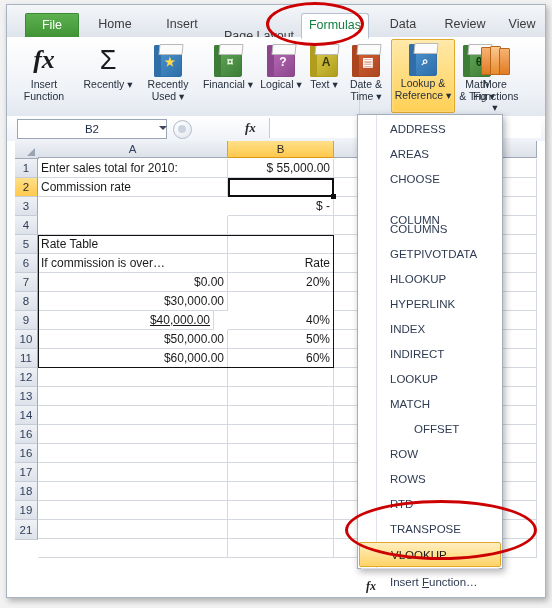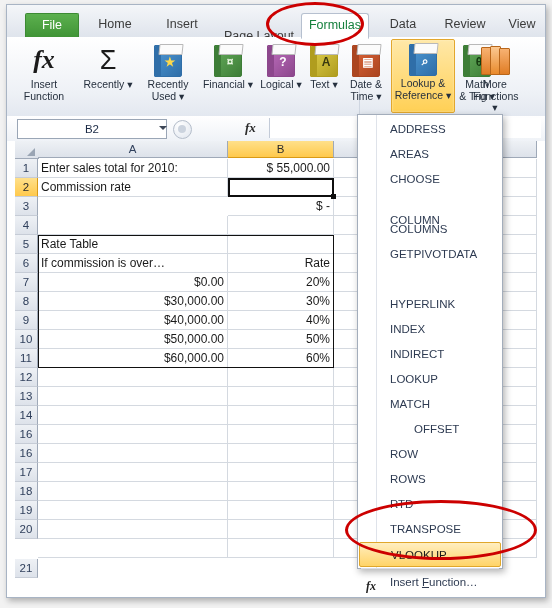"HLOOKUP" div.mitem { html: none -> <div>HLOOKUP</div> }
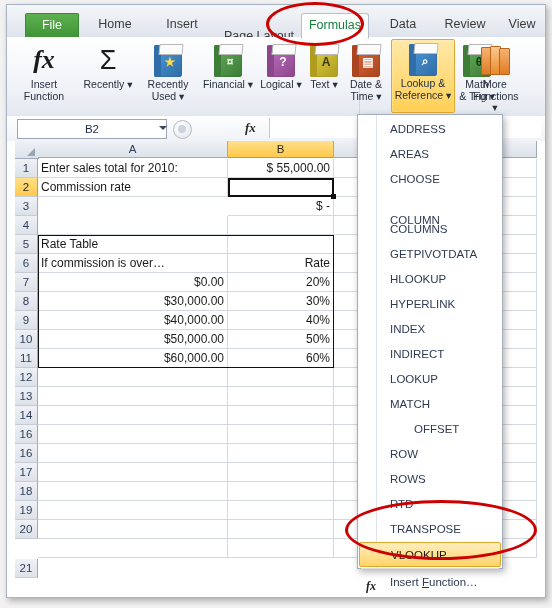"30%" div.cell { html: <div>30%</div> -> none }
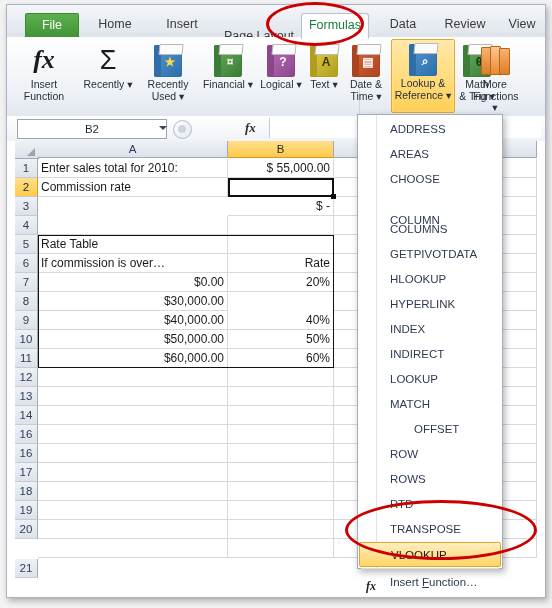"$40,000.00" div.cell { text-decoration: none -> underline; width: 190px -> 176px }
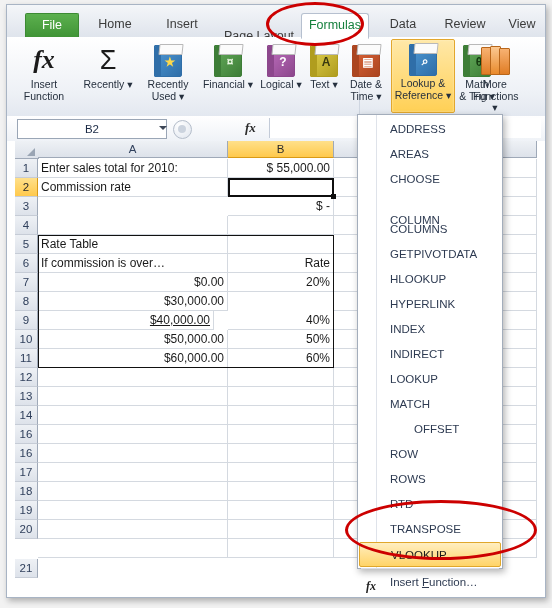"21" div.rowhdr { top: 418px -> 380px }
